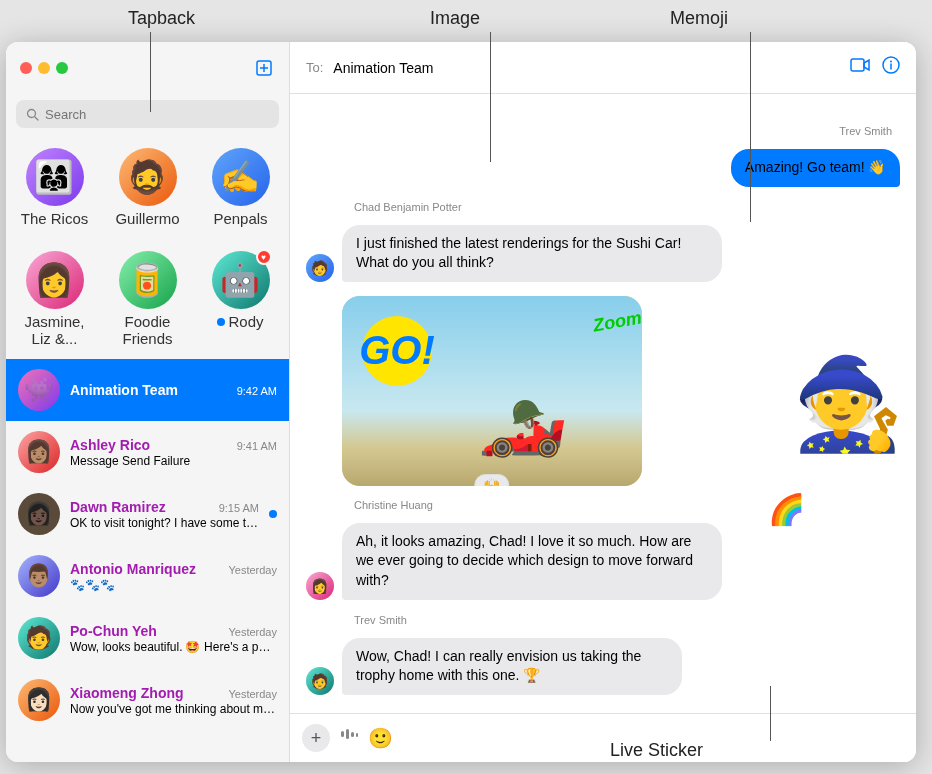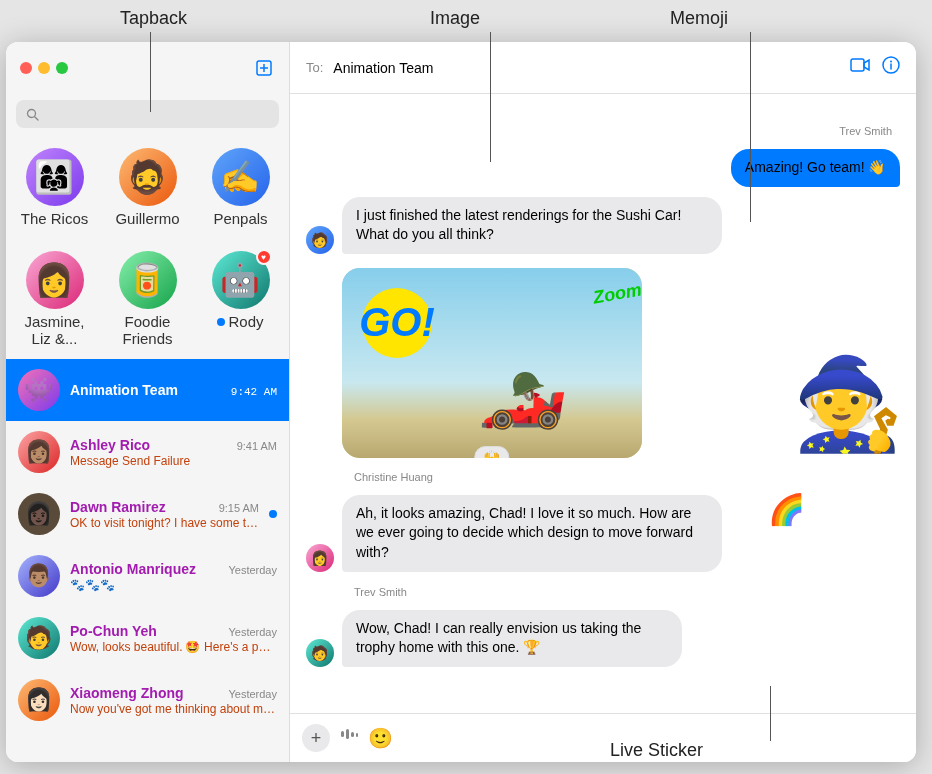"Tapback" div.annotation { left: 120px -> 128px }
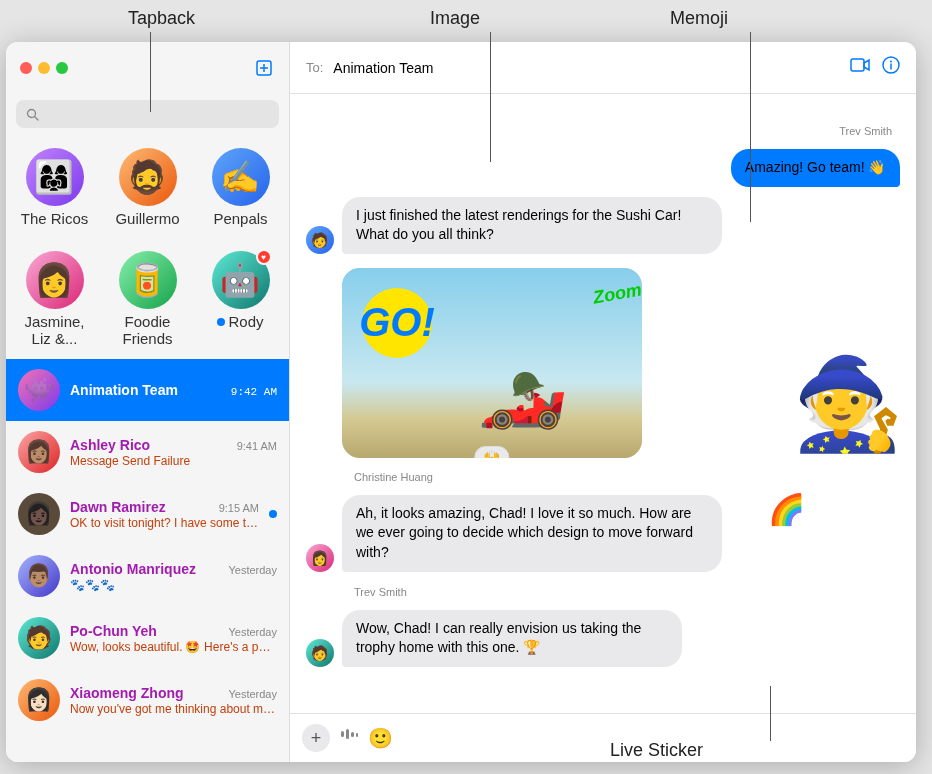"Search" input.search-input { html: none -> <input> }
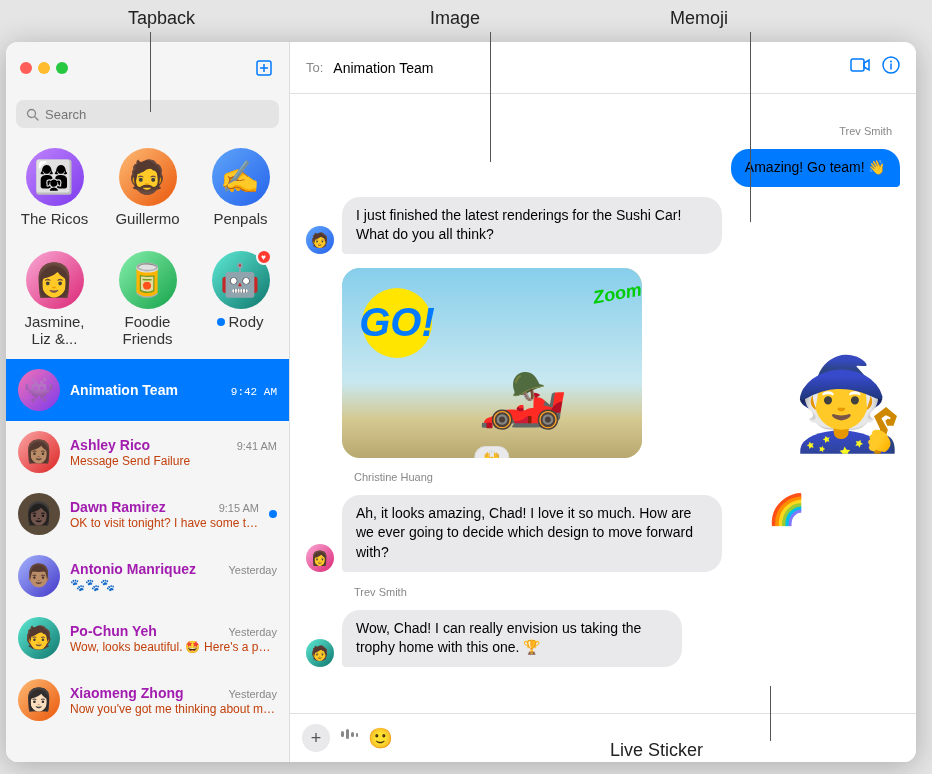"Chad Benjamin Potter" div.sender-label { html: none -> <div>Chad Benjamin Potter</div> }
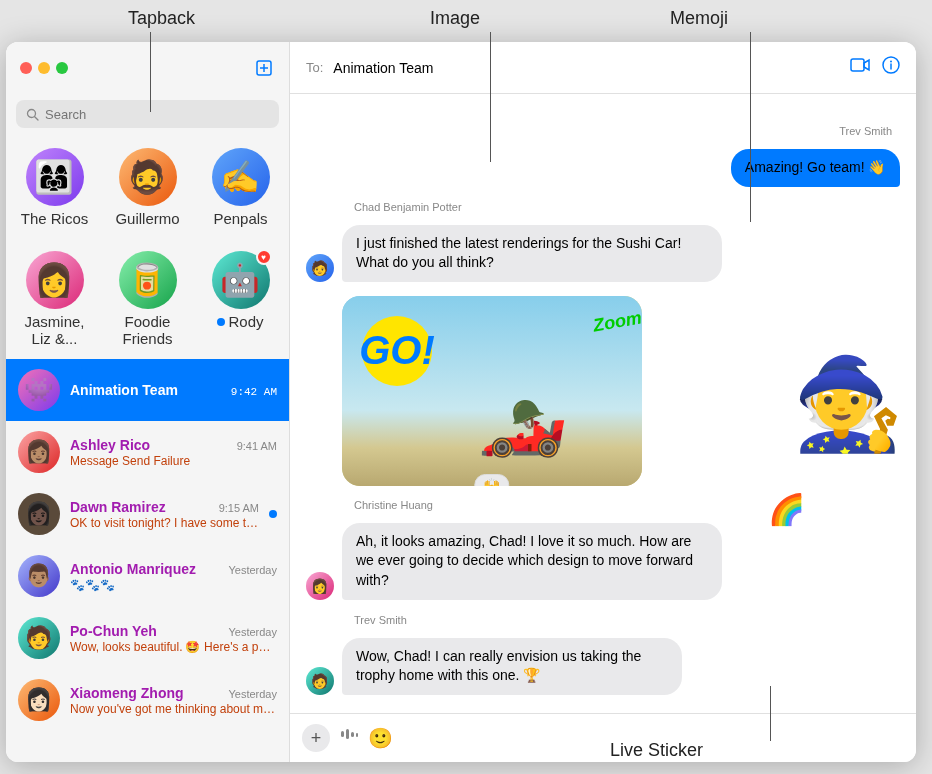"9:42 AM" .conv-item.active .conv-time { font-family: Liberation Mono, monospace -> none }
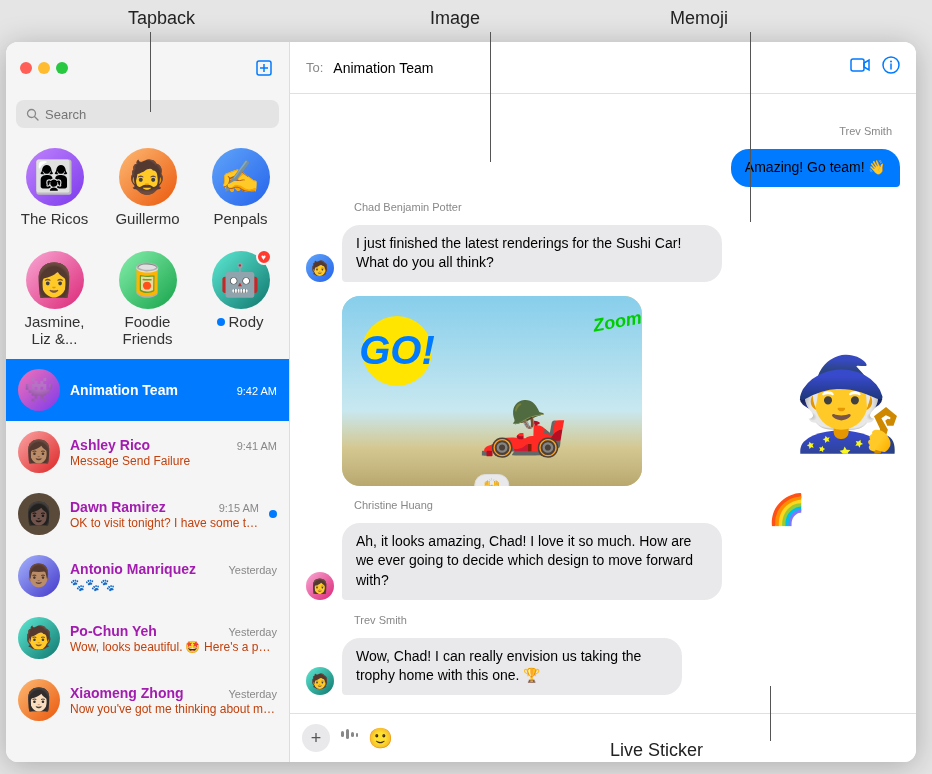"Message Send Failure" .conv-preview { color: #c2410c -> #000000 }
